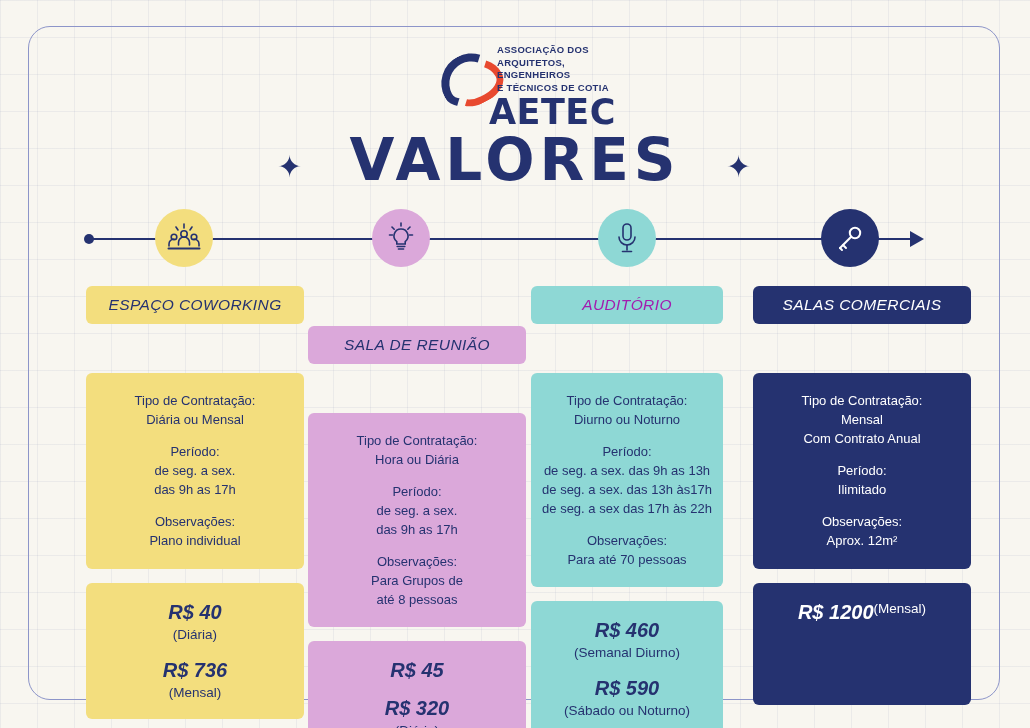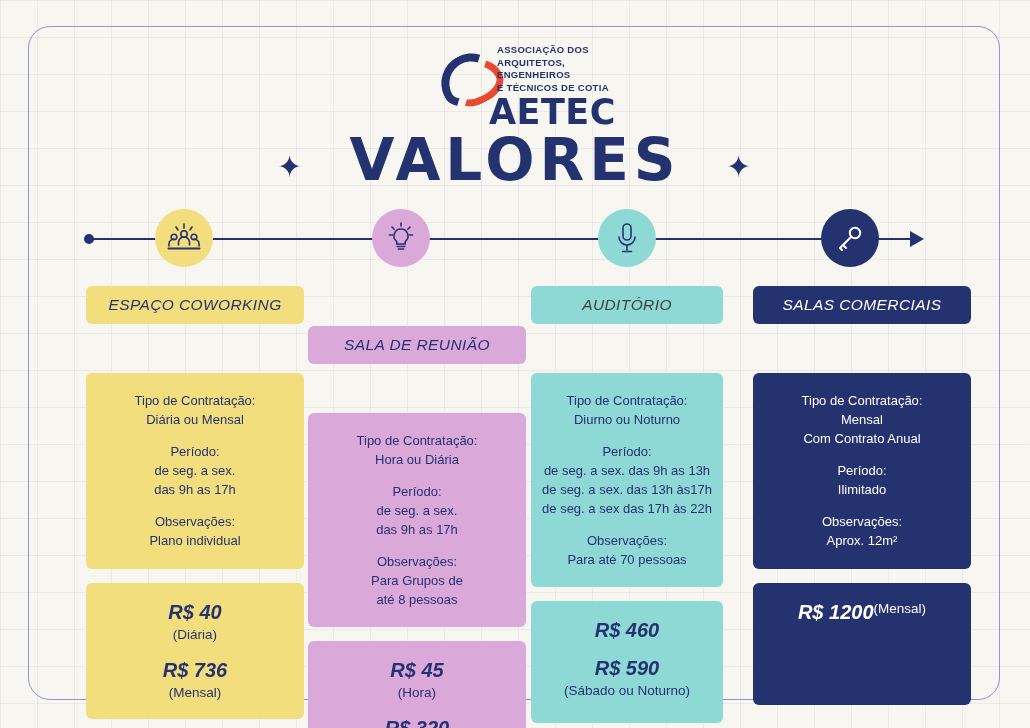"AUDITÓRIO" div.col-head { color: #404040 -> #a21caf }
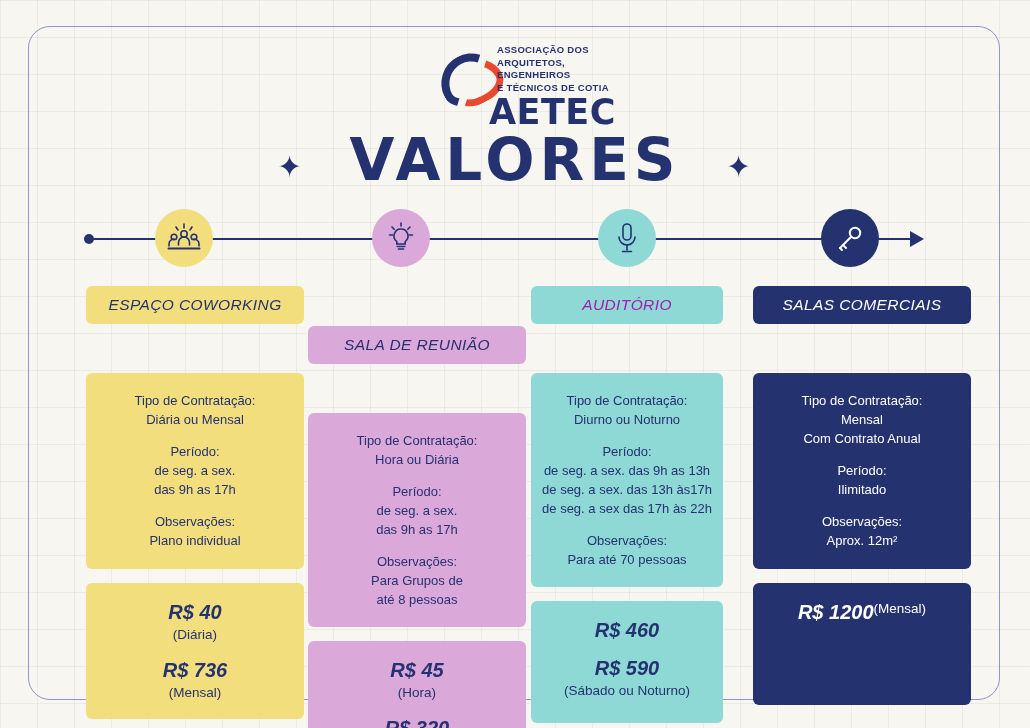"(Semanal Diurno)" div.price-sub { html: none -> <div>(Semanal Diurno)</div> }
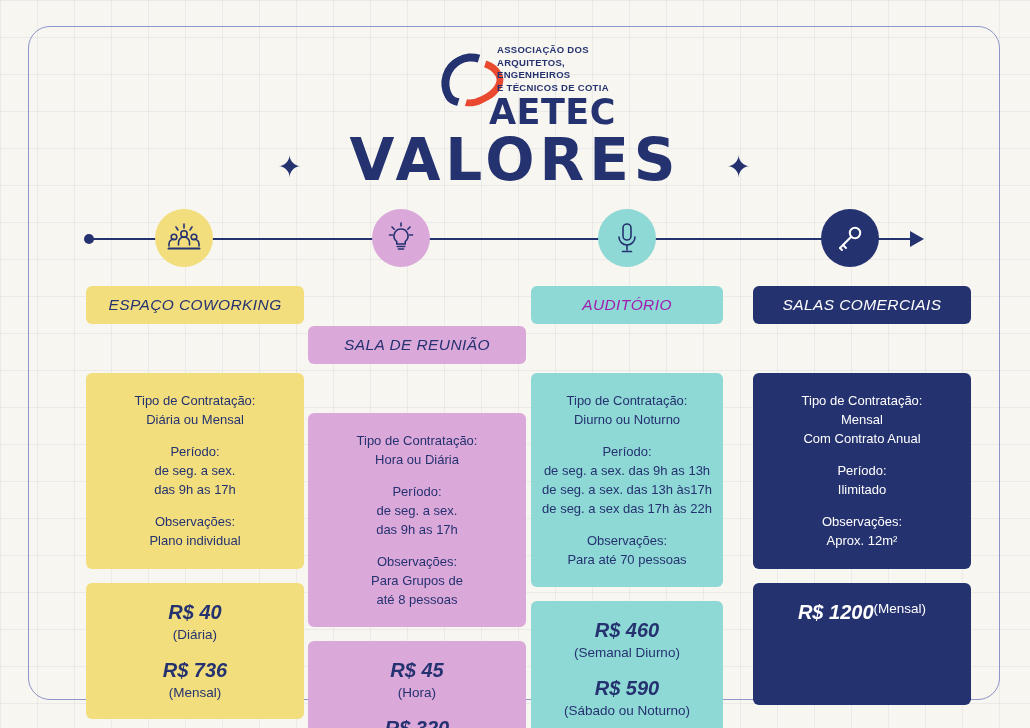"(Hora)" div.price-sub { html: <div>(Hora)</div> -> none }
